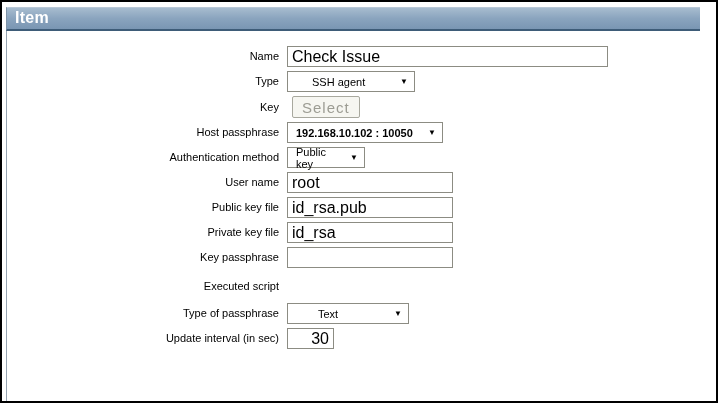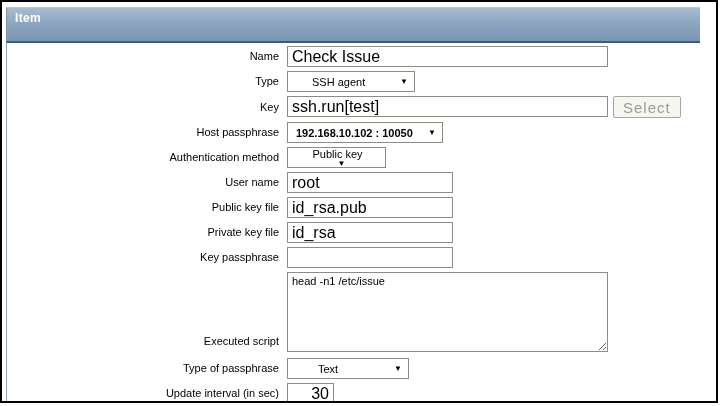"Item" .titlebar { font-size: 12px -> 16px; height: 36px -> 24px }
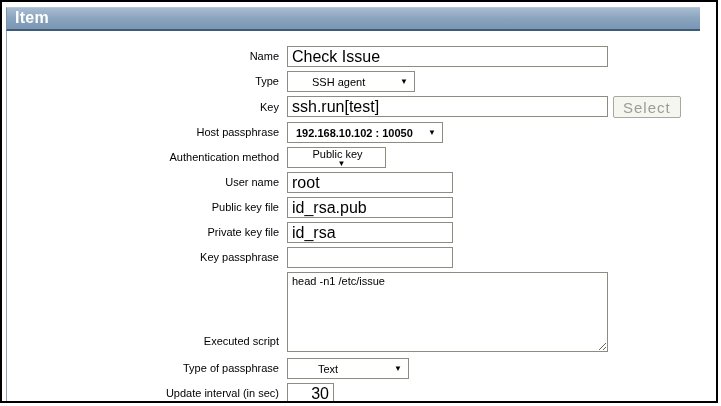"ssh.run[test]" input.txt { html: <input> -> none }
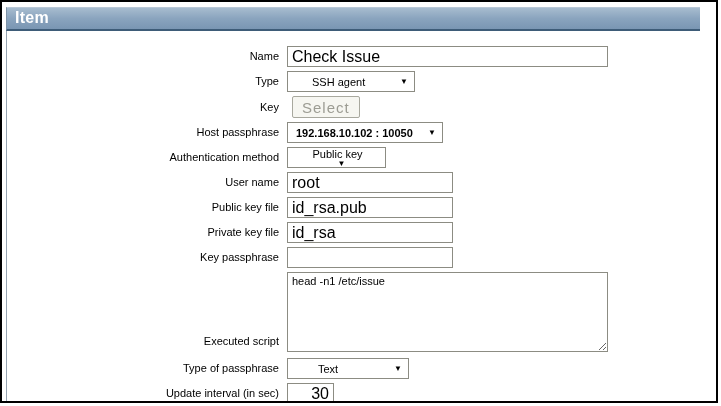"Public key" .sel-77 { flex-direction: column -> none; width: 99px -> 78px }
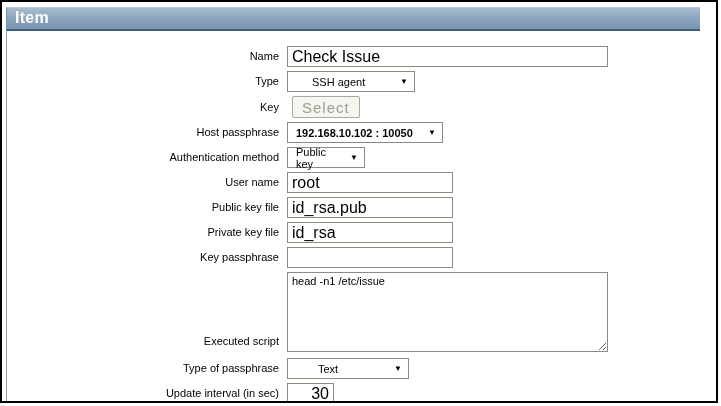"head -n1 /etc/issue" div.fld { html: <div> <textarea>head -n1 /etc/issue</textarea> </div> -> none }
